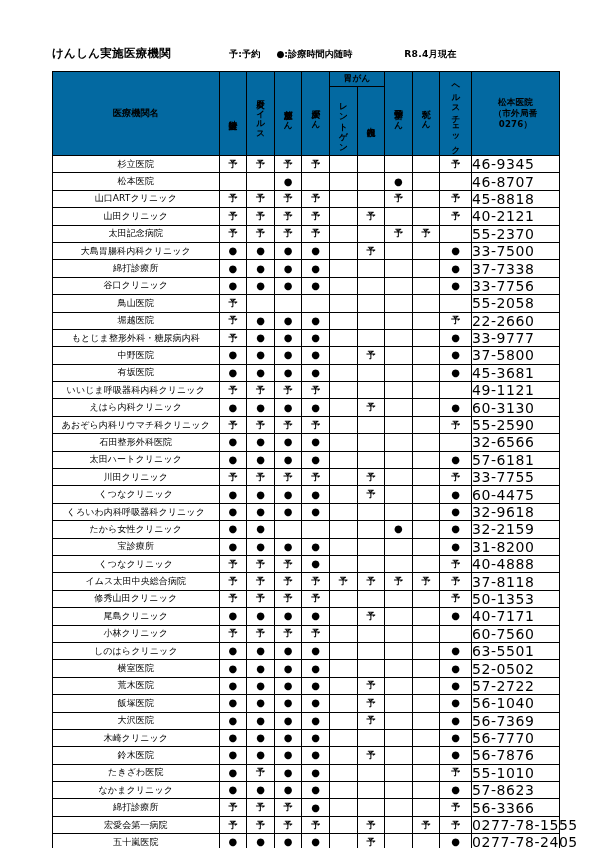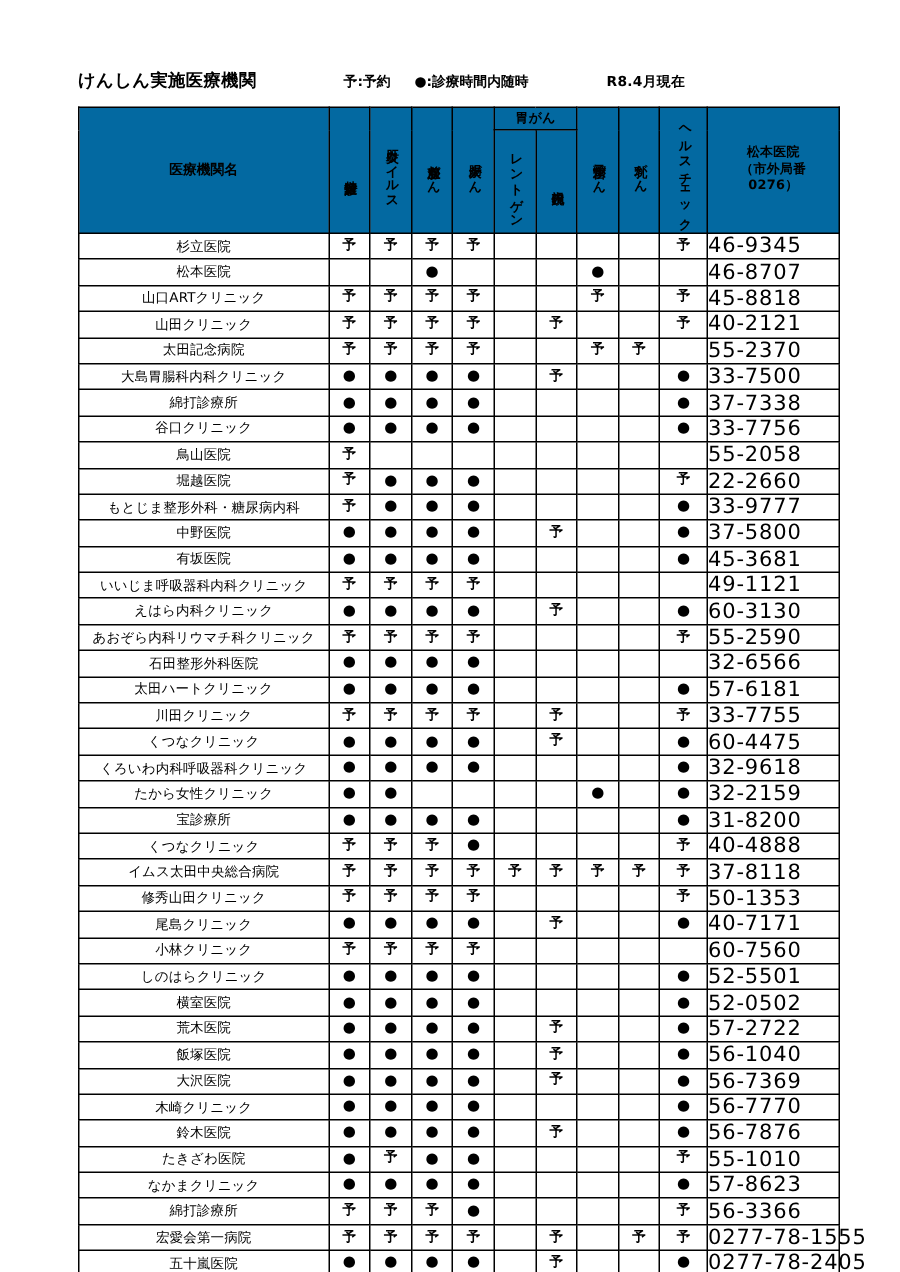"52-5501" td.c-tel { text: 52-5501 -> 63-5501 }
